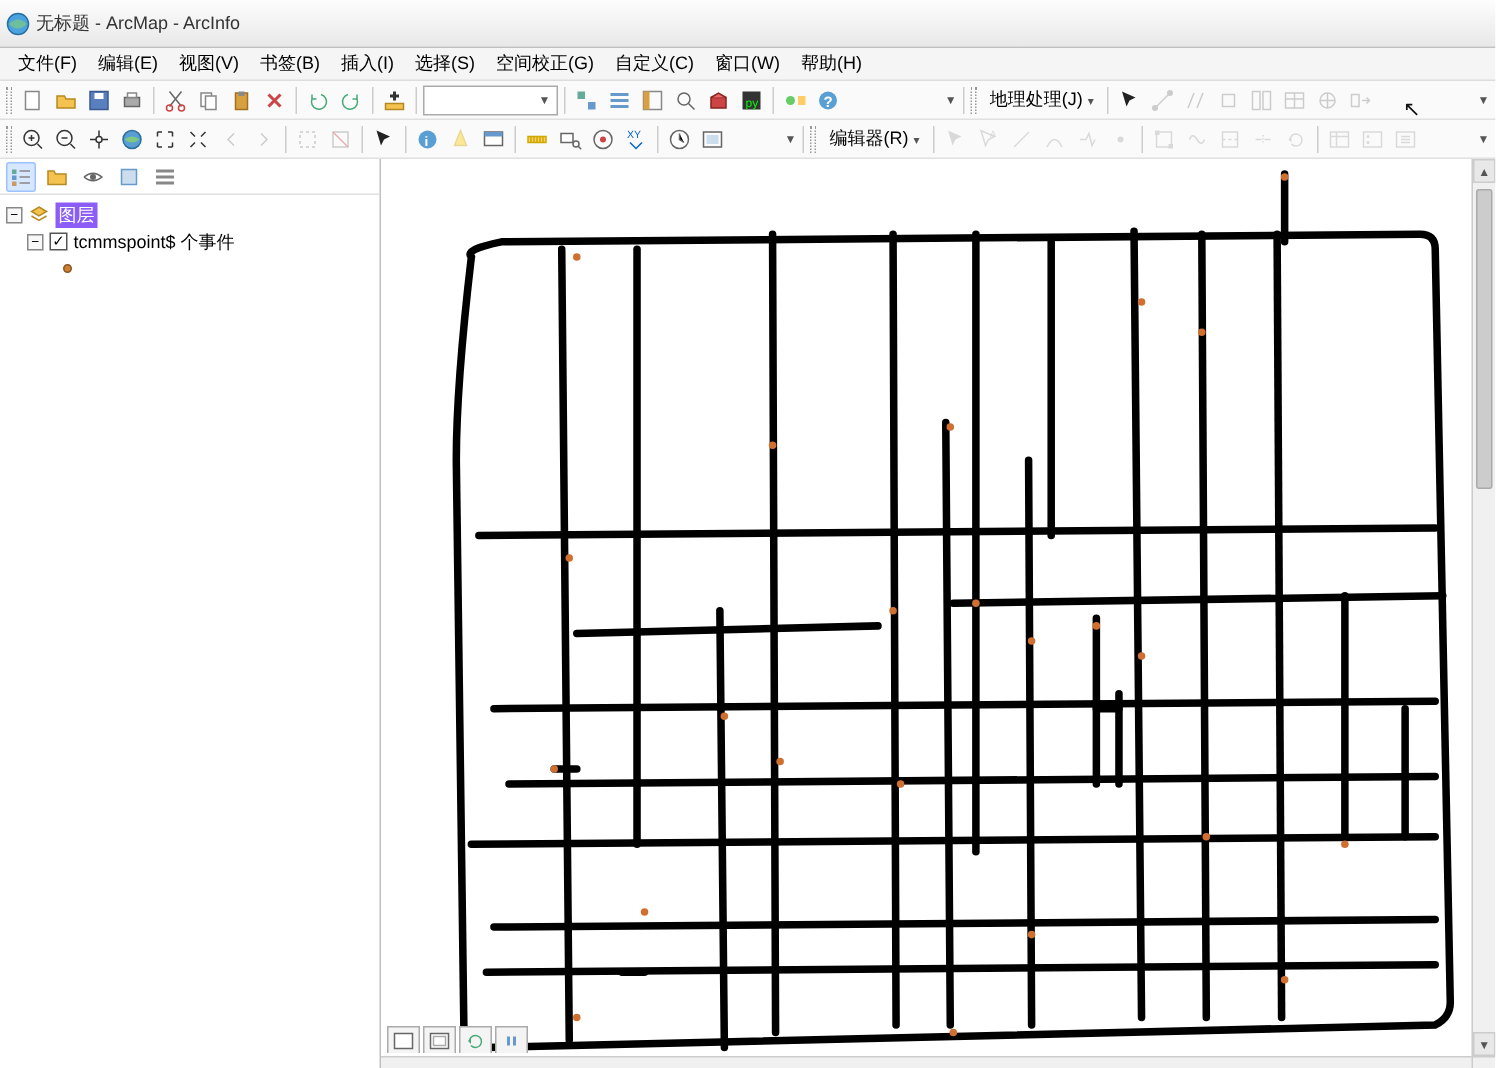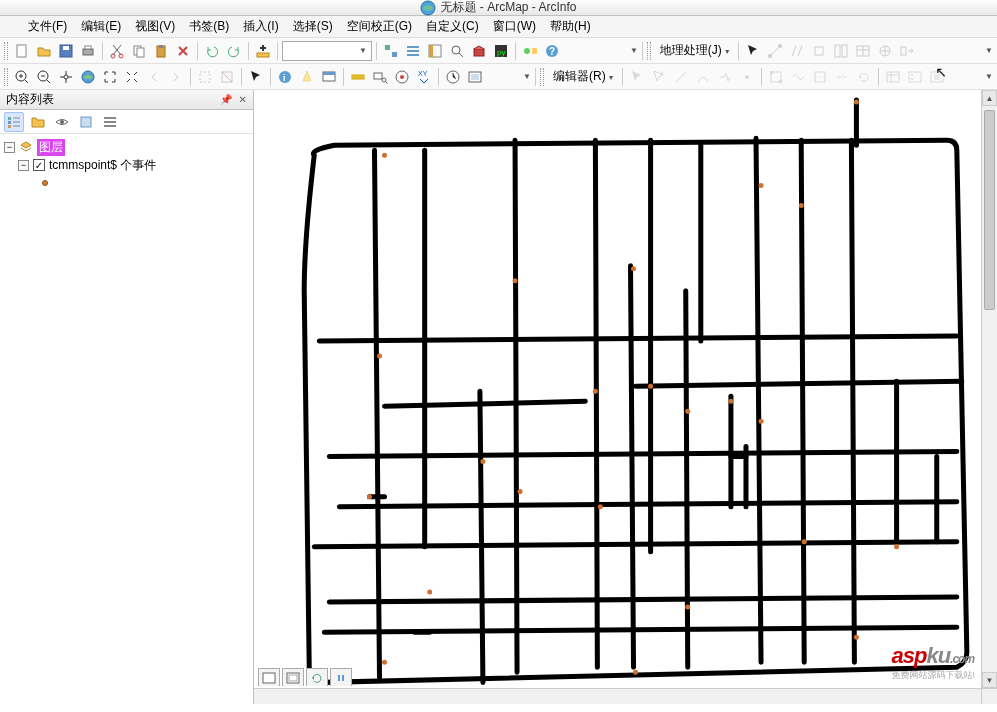"无标题 - ArcMap - ArcInfo" .titlebar { height: 16px -> 32px; justify-content: center -> none }
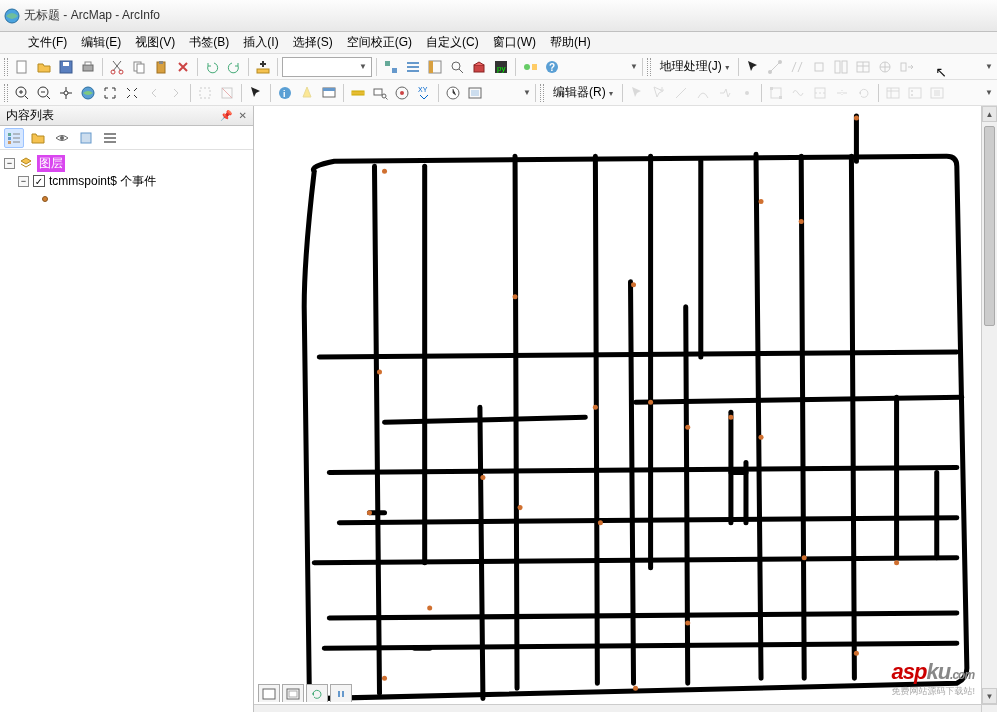"文件(F)" .menubar { padding: 0 22px -> 0 6px }
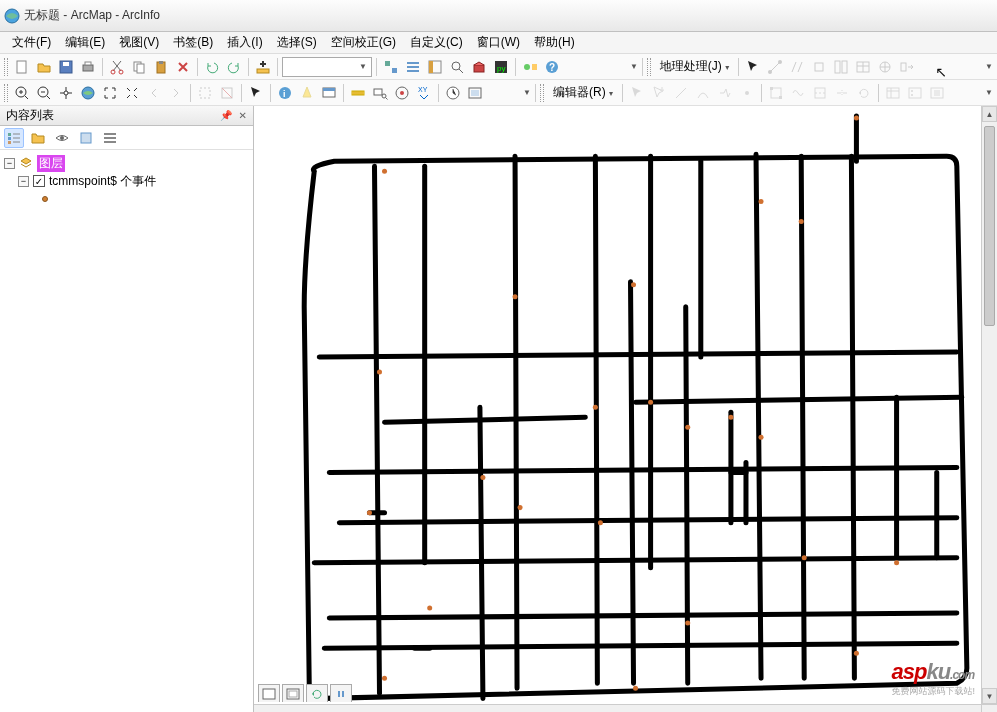"内容列表" div.sidebar-header { html: <div> <span>内容列表</span> <span> <span>📌</span> <span>✕</span> </span> </div> -> none }
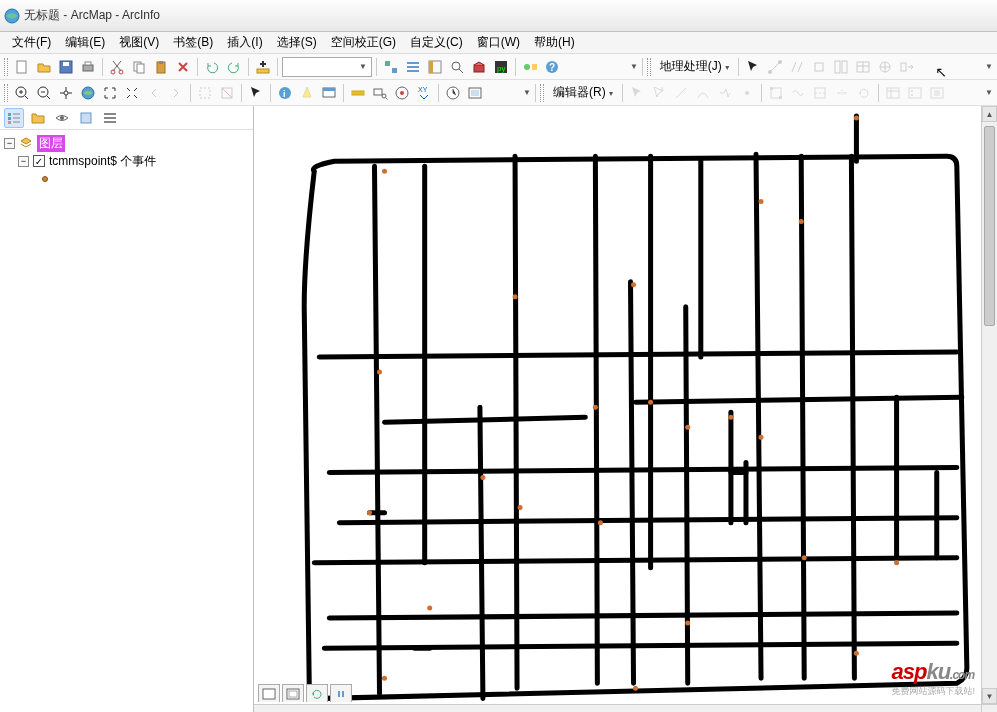"图层" .sel { background: #d946ef -> #8b5cf6 }
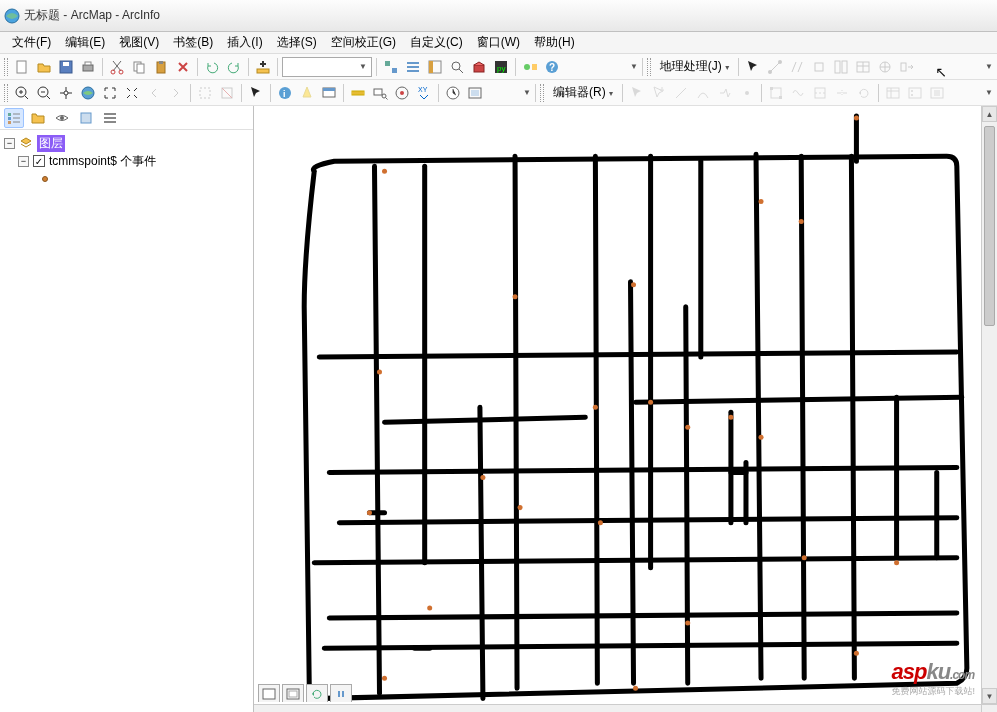"aspku.com" div.watermark { html: <div> <span>asp</span><span>ku</span><span>.com</span> <span>免费网站源码下载站!</span> </div> -> none }
